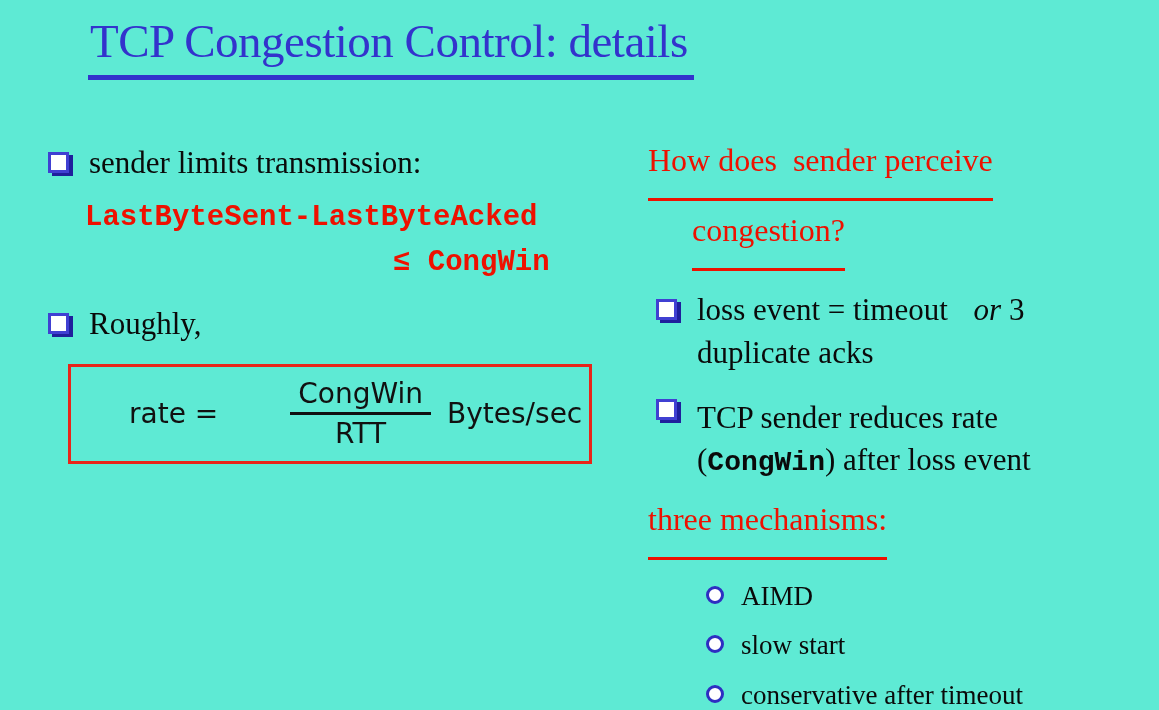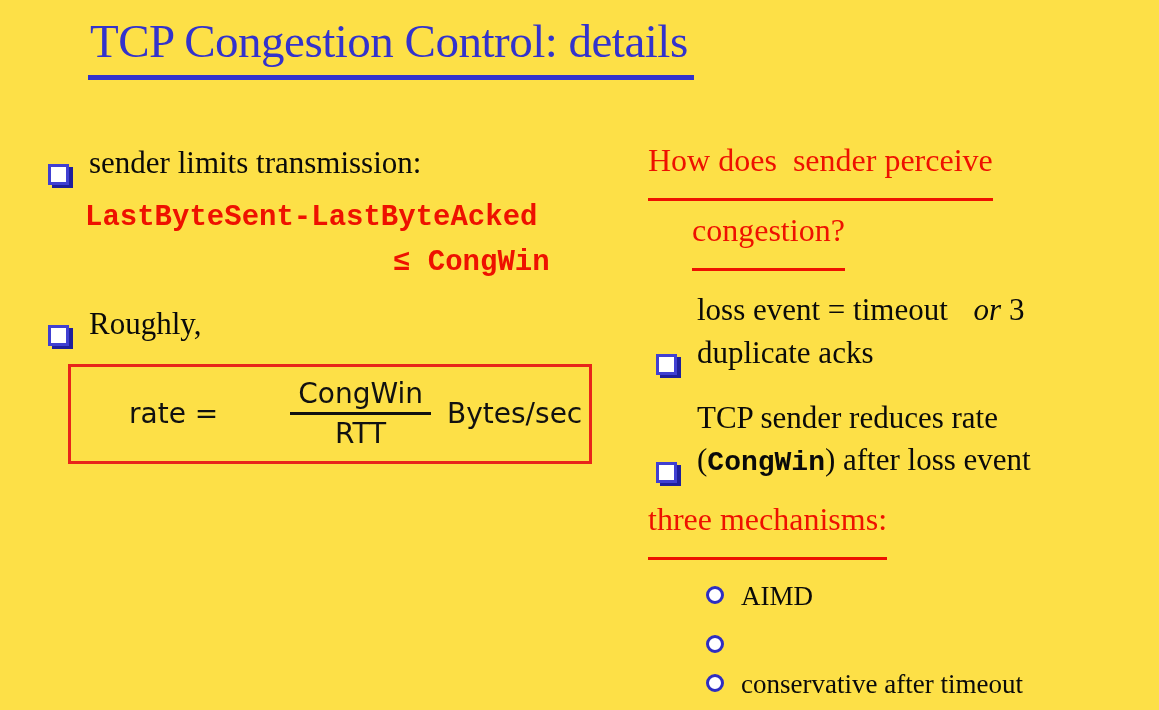"TCP Congestion Control: details" .slide { background: #fde047 -> #5eead4 }
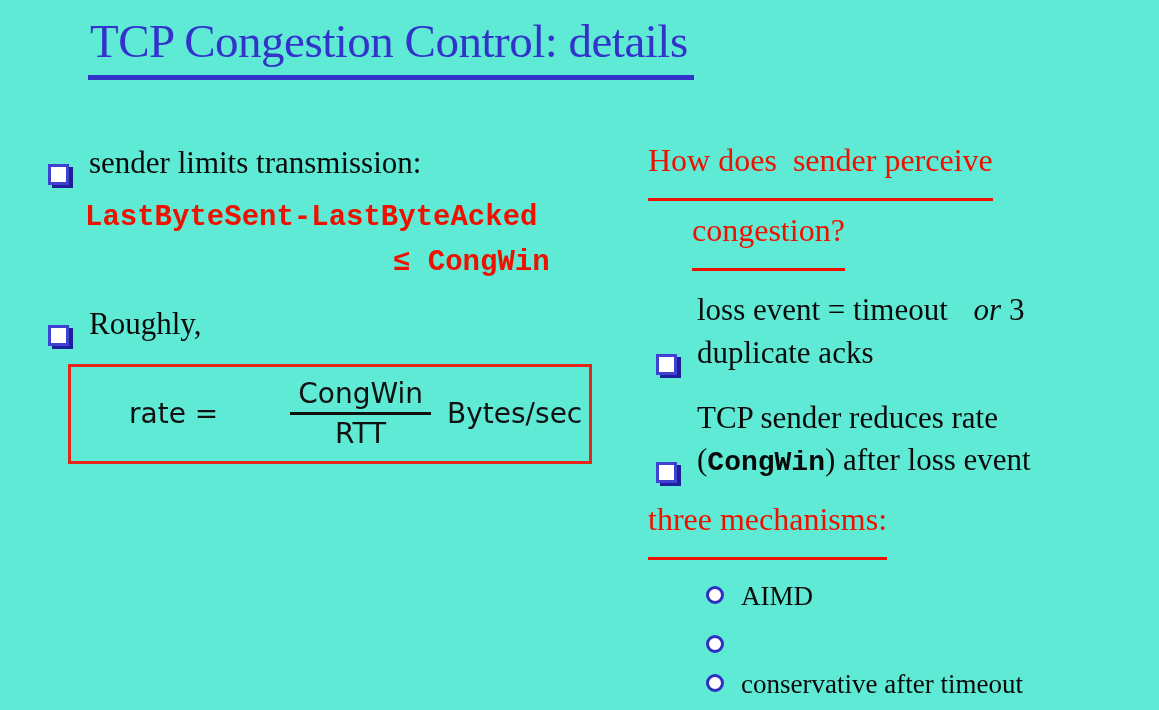"sender limits transmission:" .brow { align-items: flex-end -> flex-start }
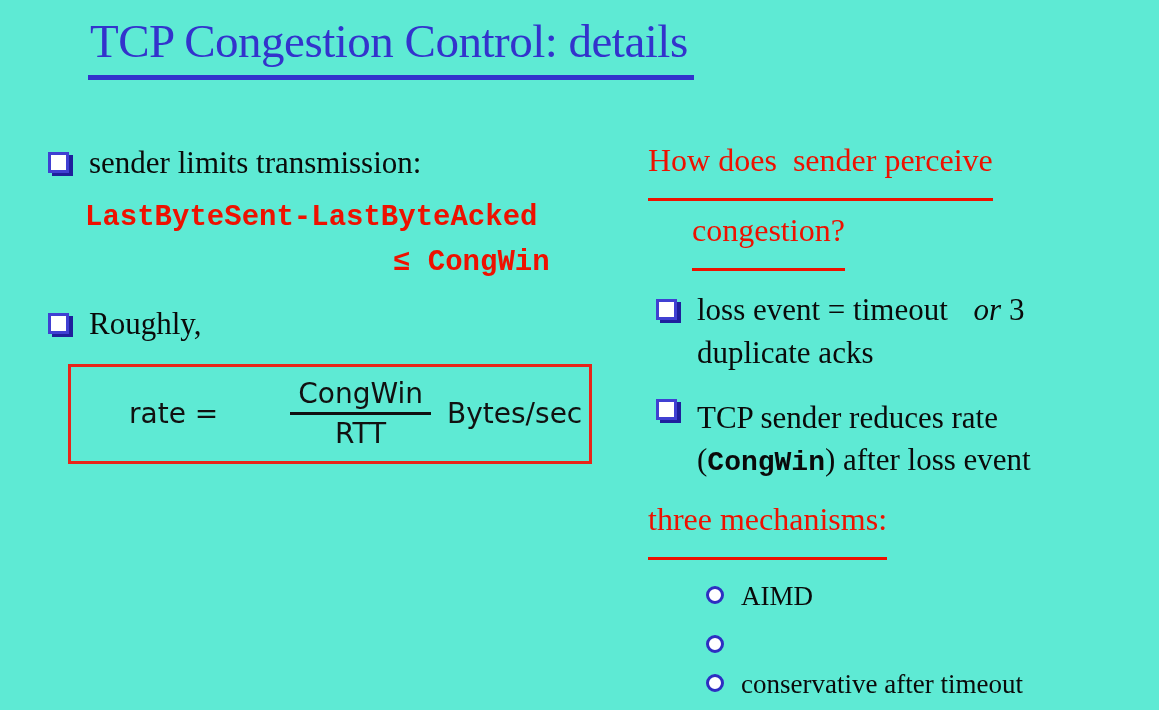"slow start" div.mtext { html: none -> <div>slow start</div> }
